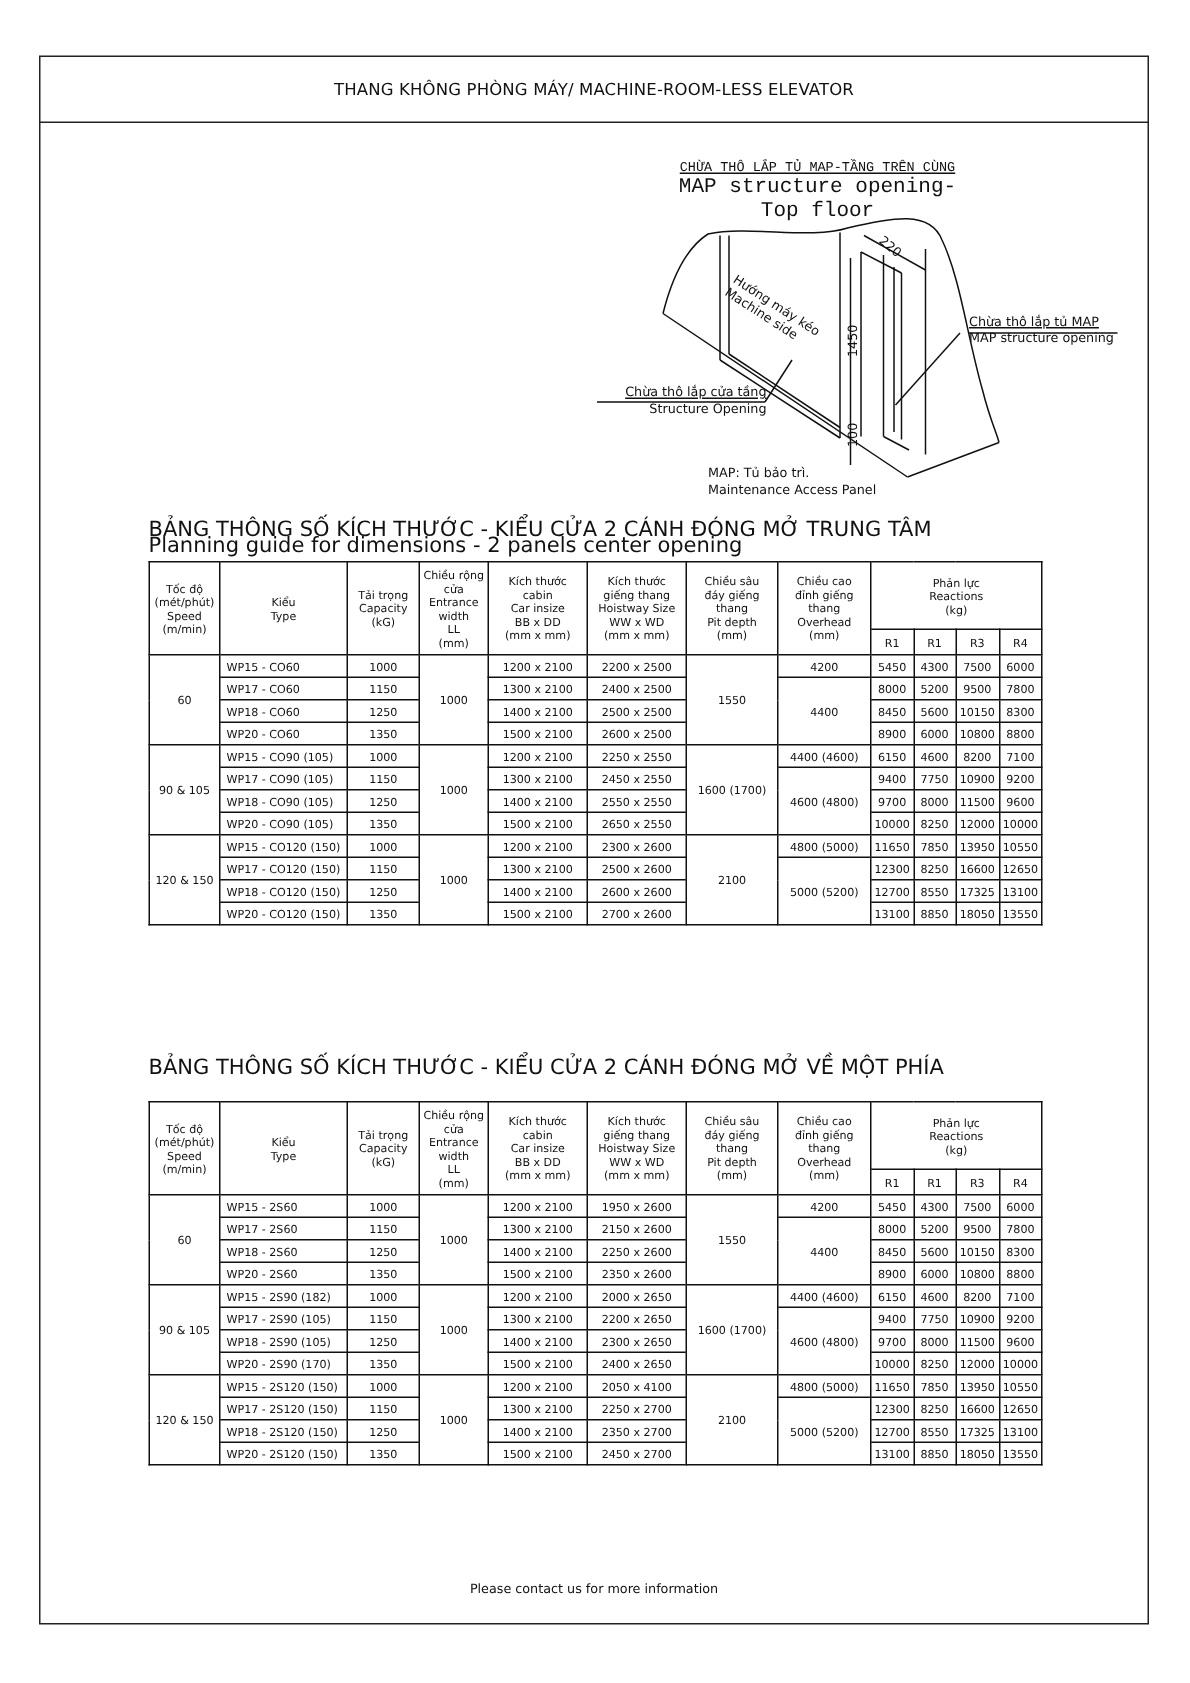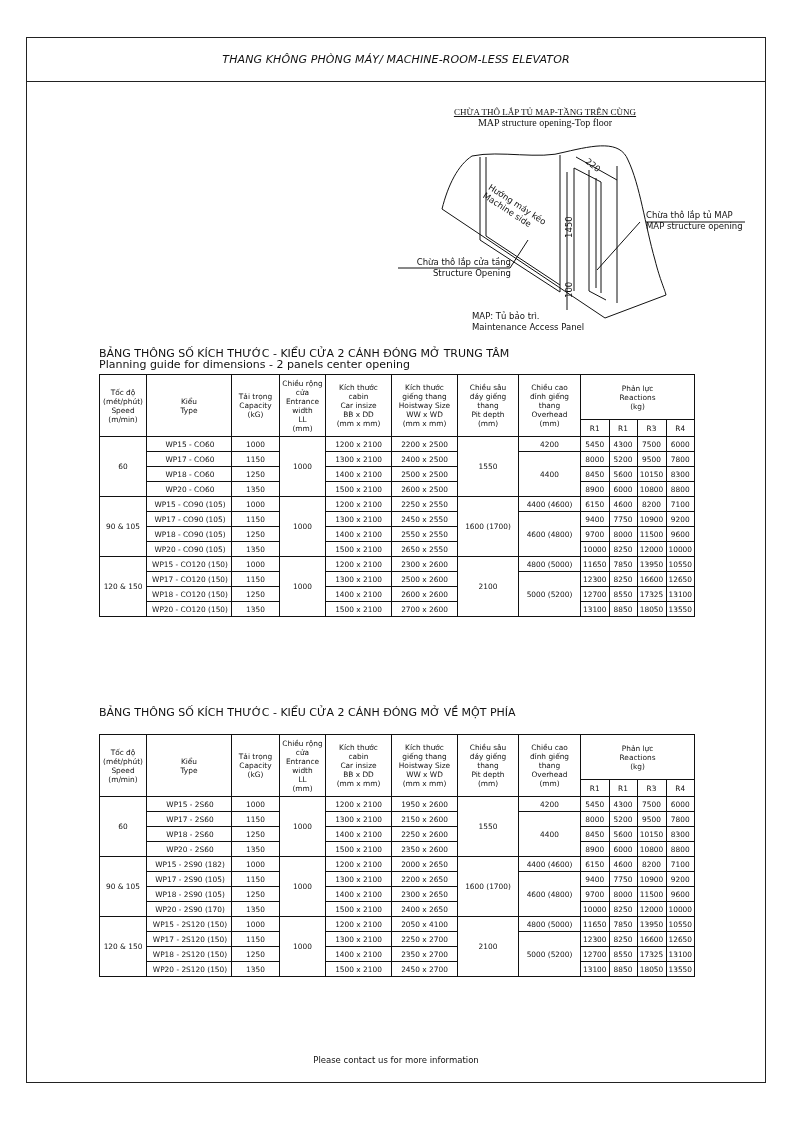"THANG KHÔNG PHÒNG MÁY/ MACHINE-ROOM-LESS" .header-band { font-style: italic -> none }
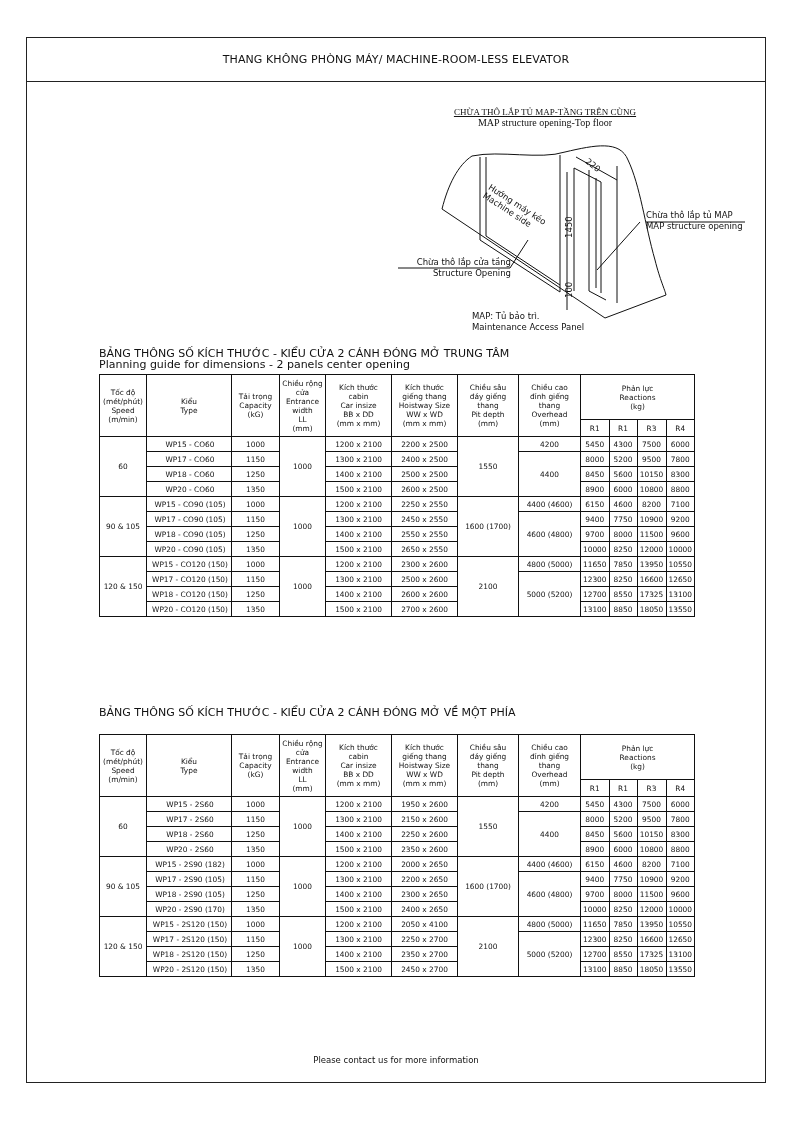"CHỪA THÔ LẮP TỦ MAP-TẦNG" .diag-title { font-family: Liberation Serif, serif -> Liberation Mono, monospace }
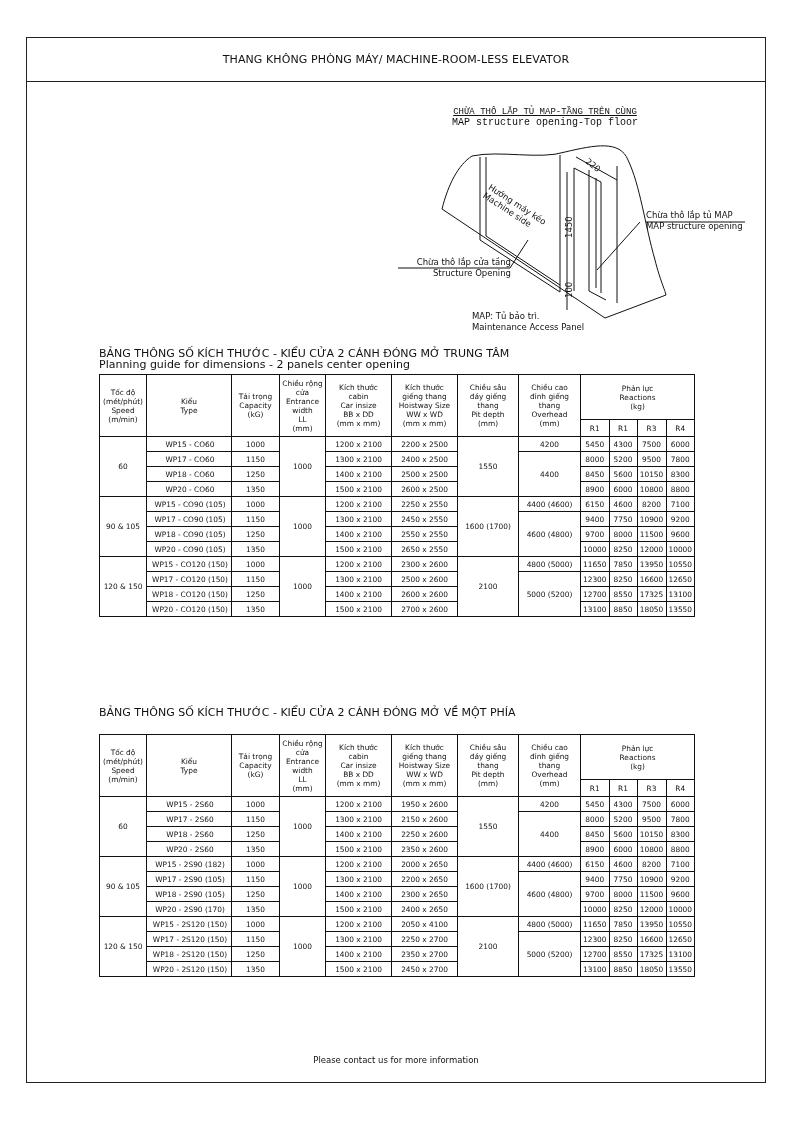"MAP structure opening-Top floor" .diag-title .en { font-size: 10px -> 14px }
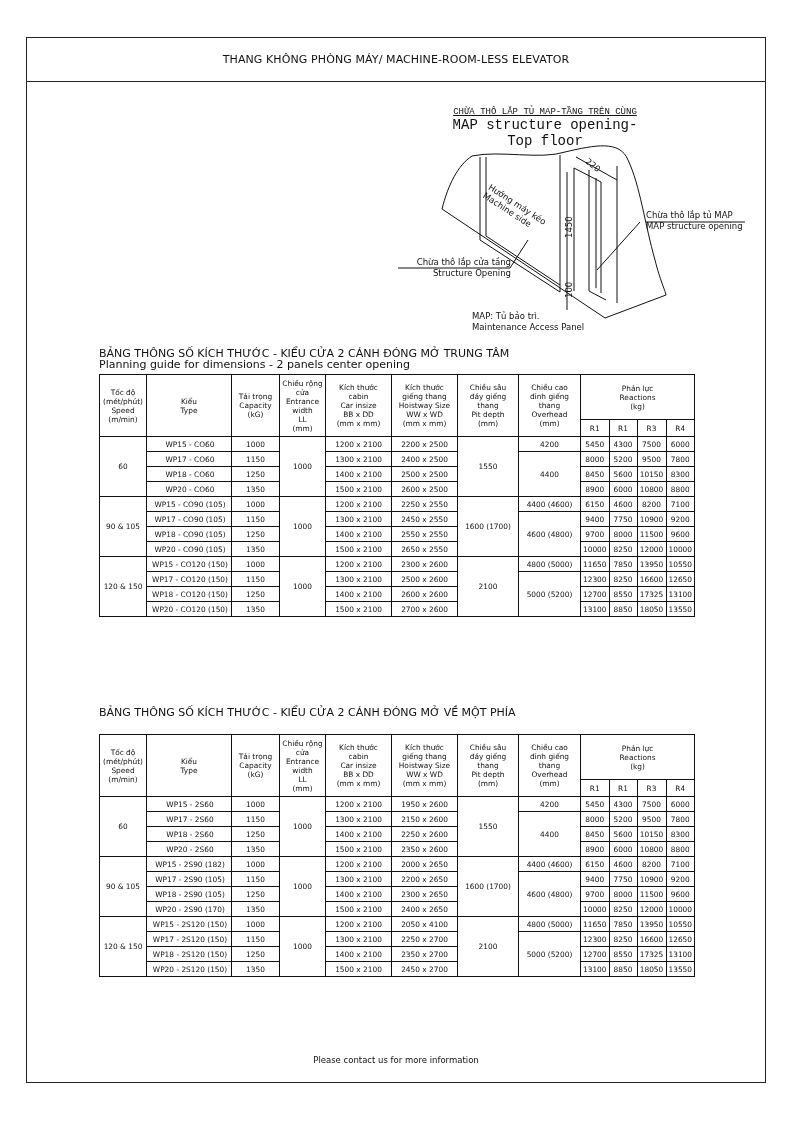"Chừa thô lắp tủ MAP" .u { text-decoration: none -> underline }
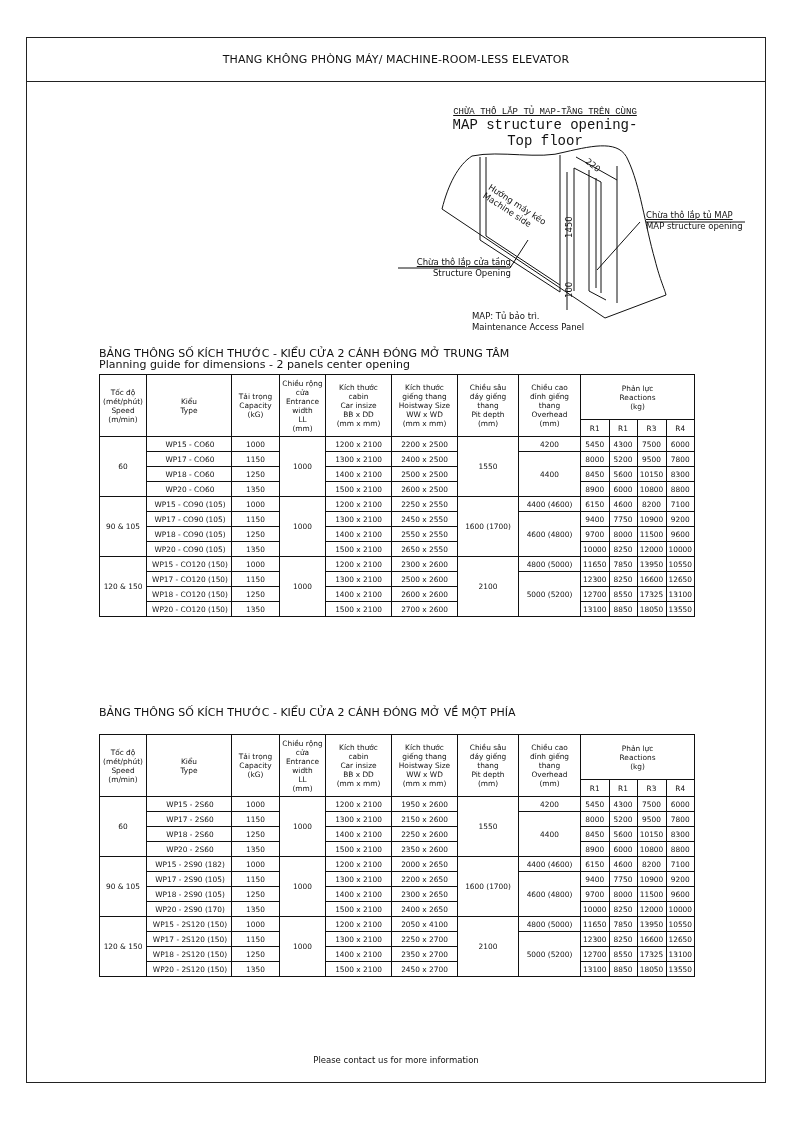"BẢNG THÔNG SỐ KÍCH THƯỚC" .section-title { font-size: 11px -> 14px }
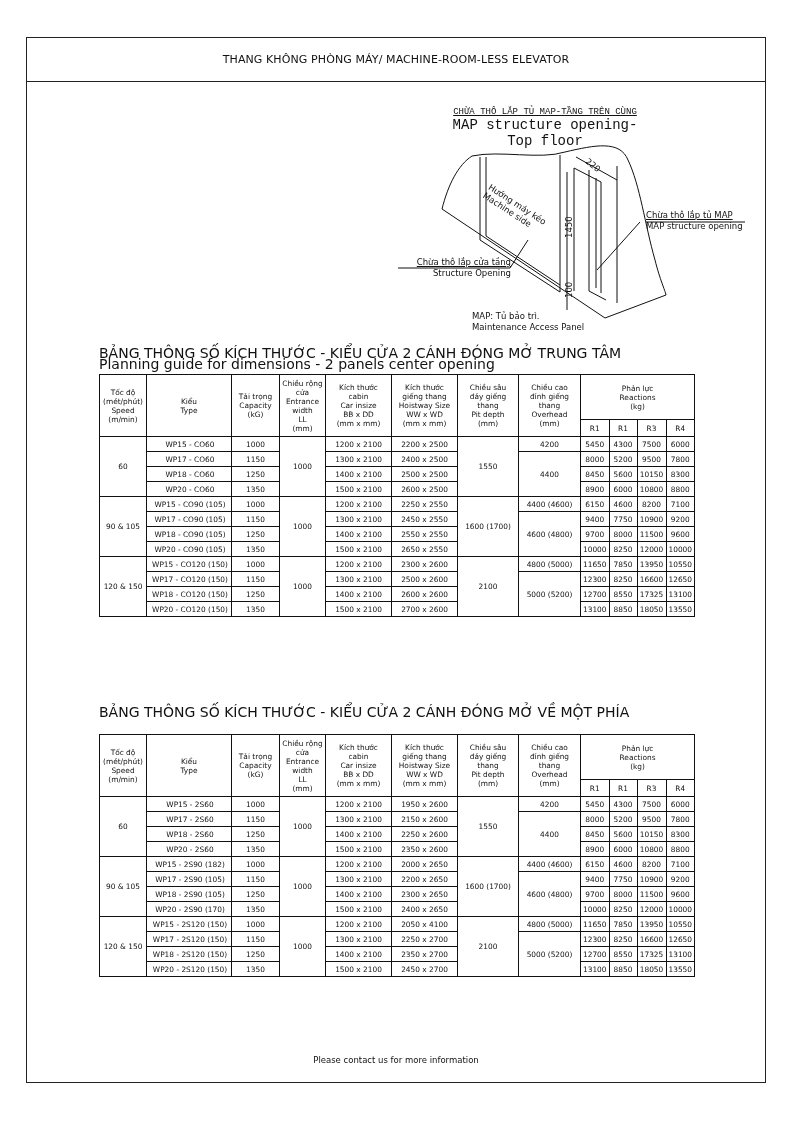"WP15 - CO60" .spec-table td.type { text-align: center -> left }
